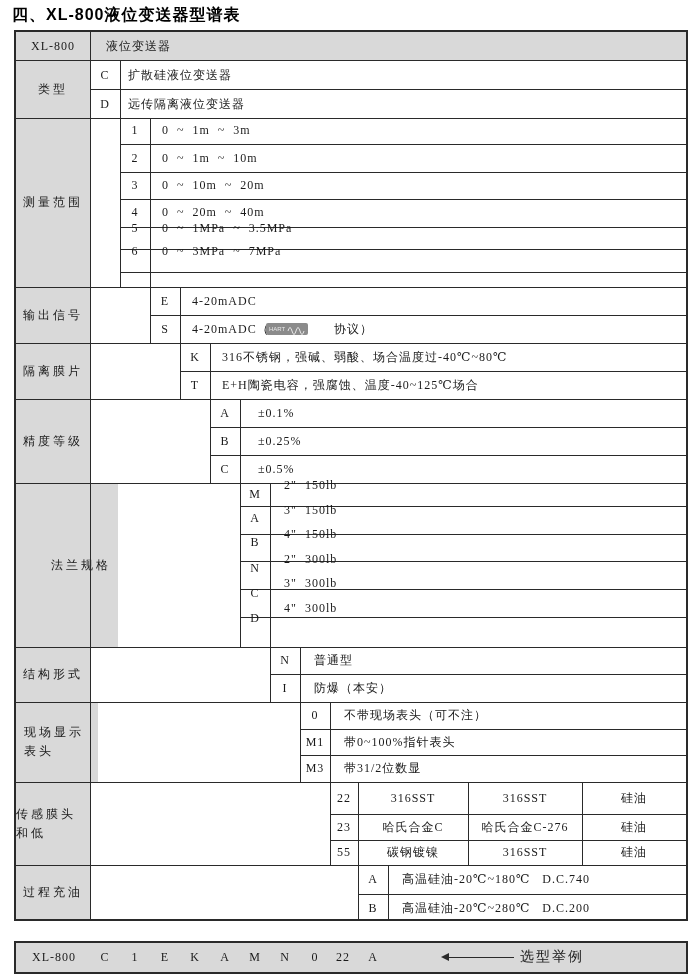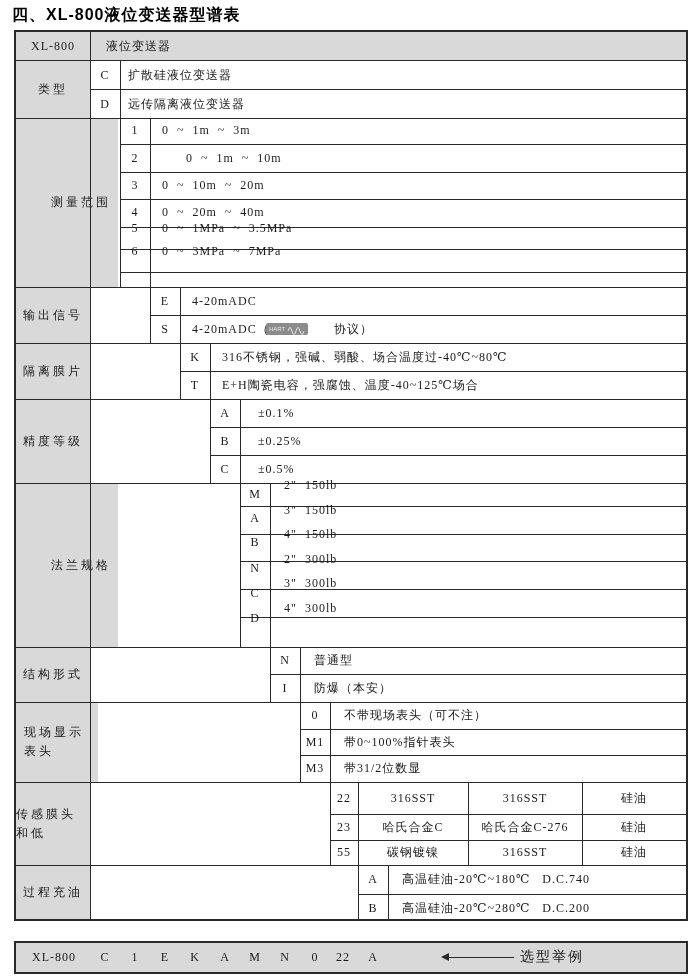"0 ~ 1m ~ 10m" span.t { margin-left: 24px -> none }
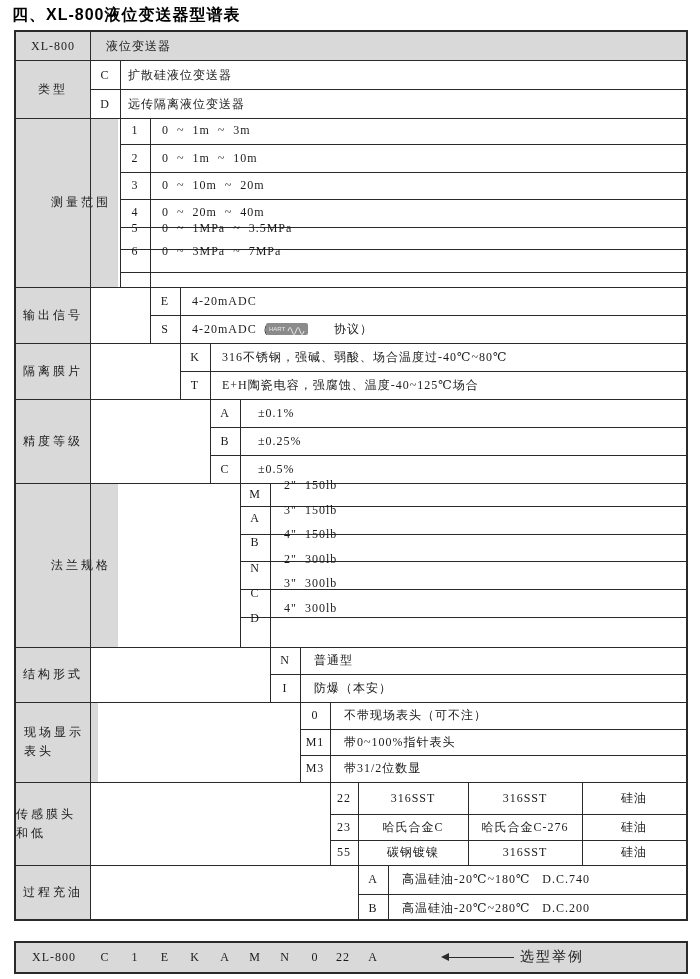"测量范围" div.lab { padding-left: 28px -> none }
